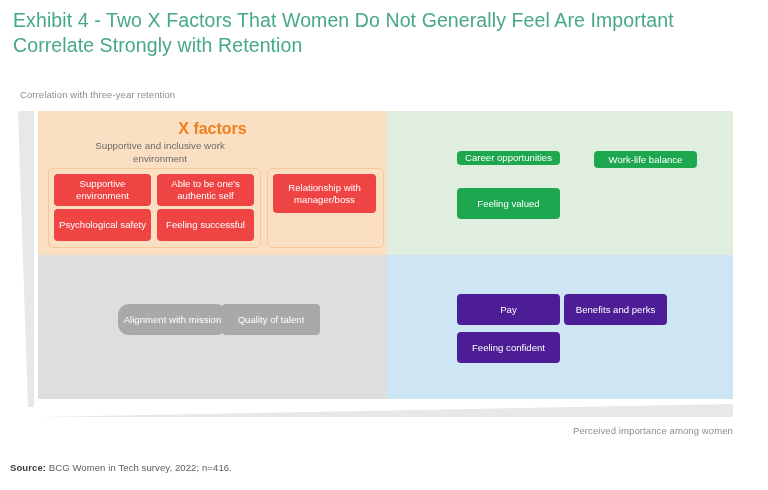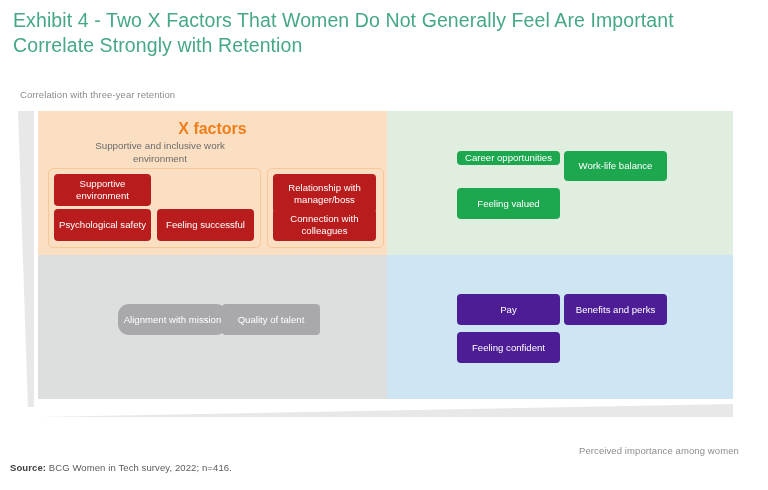"Work-life balance" #chip-work-life-balance { height: 30px -> 17px; left: 526px -> 556px }
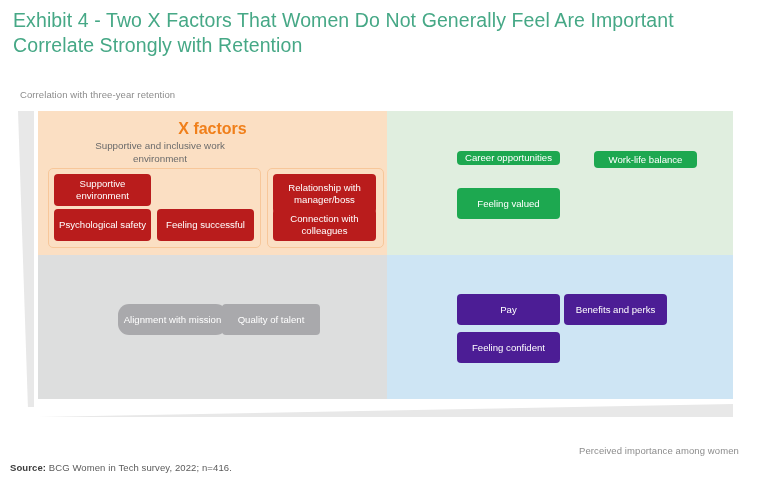"Supportive environment" .chip-orange { background: #b91c1c -> #ef4444 }
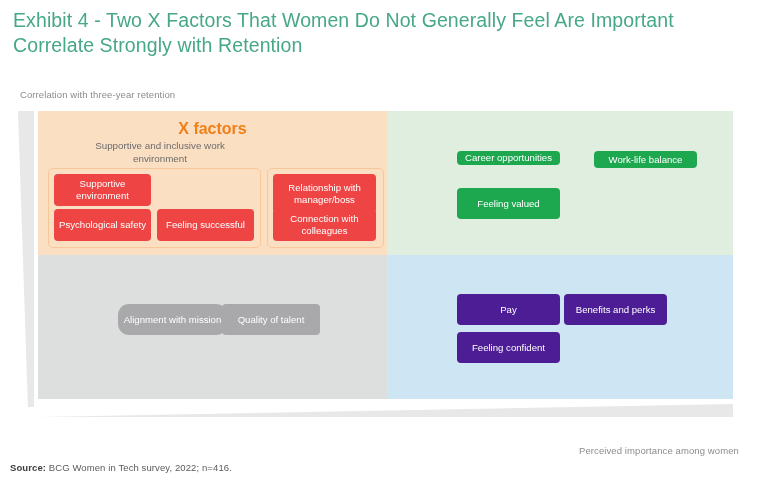"Able to be one's authentic" div.chip { html: none -> <div>Able to be one's authentic self</div> }
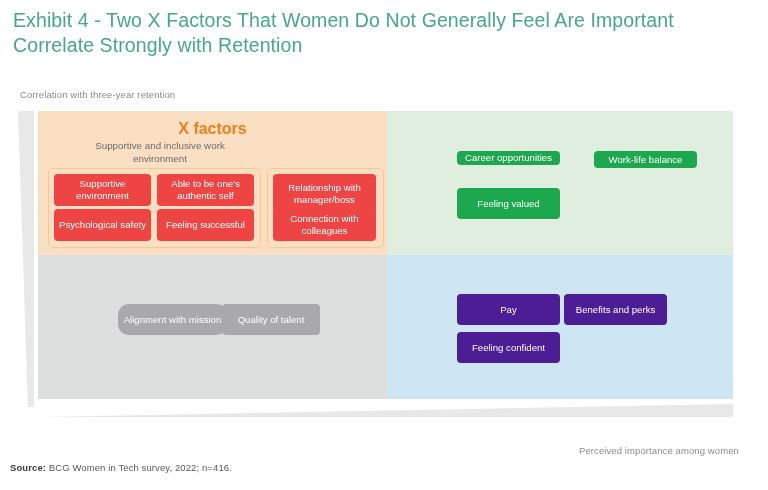"Connection with colleagues" div.chip { html: <div>Connection with colleagues</div> -> none }
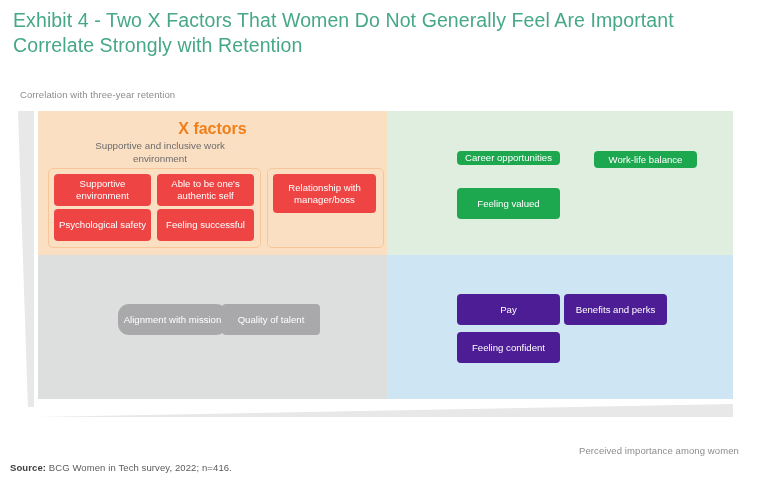"Perceived importance among women" #x-axis-label { margin-top: 20px -> none; right: 29px -> 35px }
